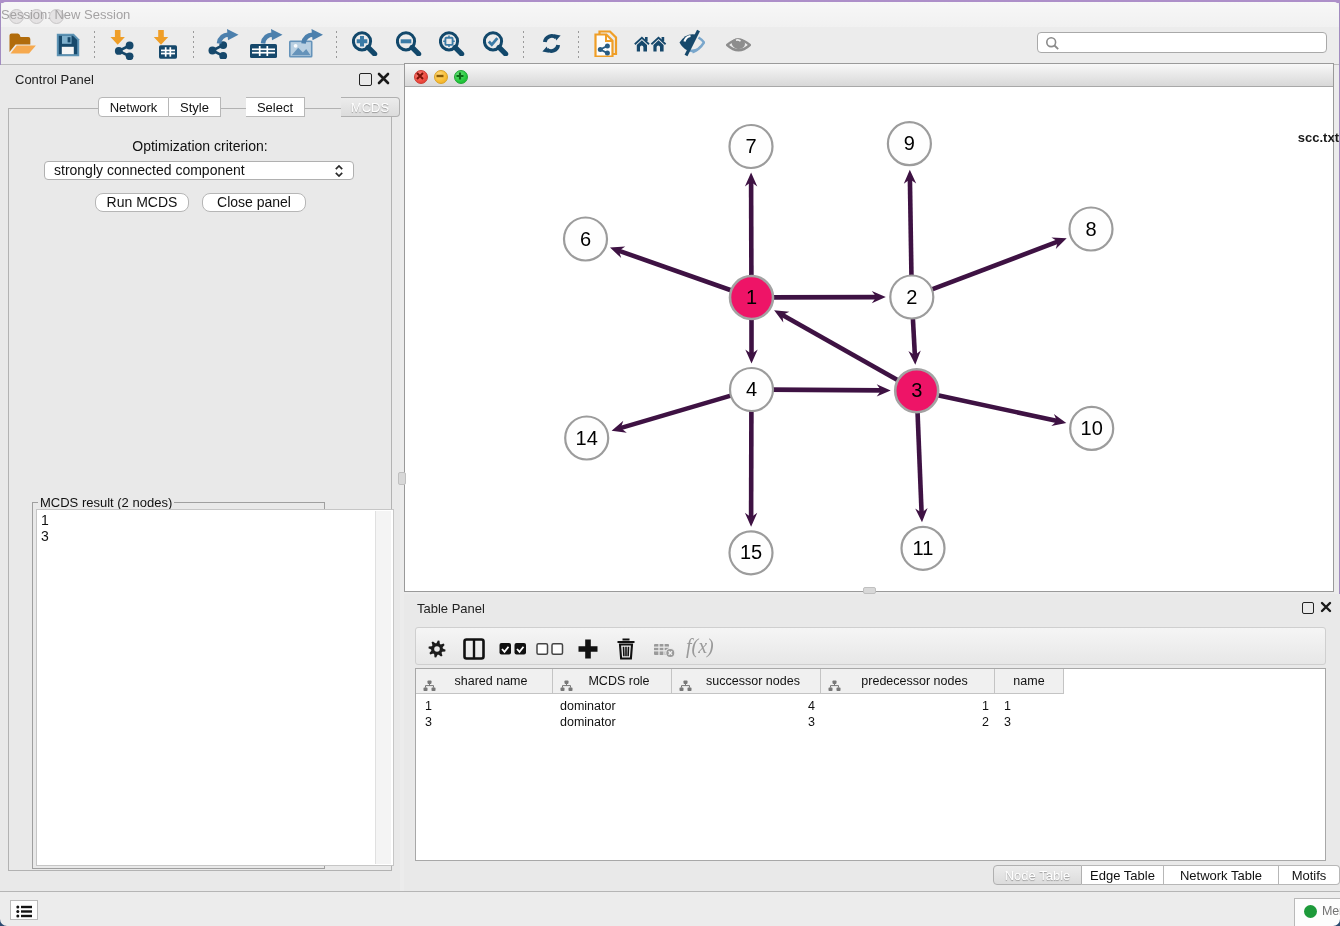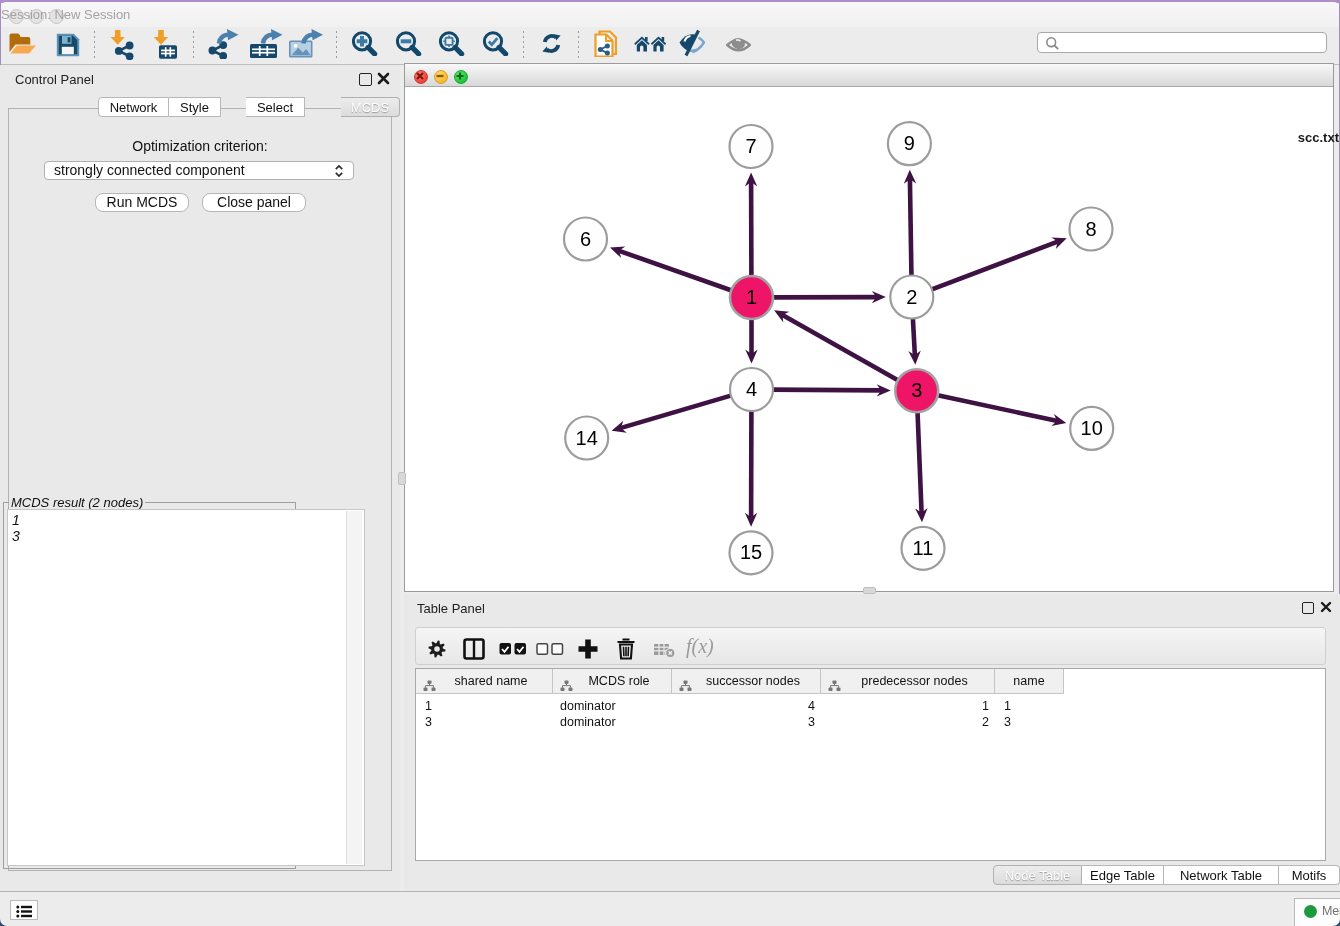"MCDS result (2 nodes)" #fieldset { font-style: italic -> none; left: 3px -> 32px }
